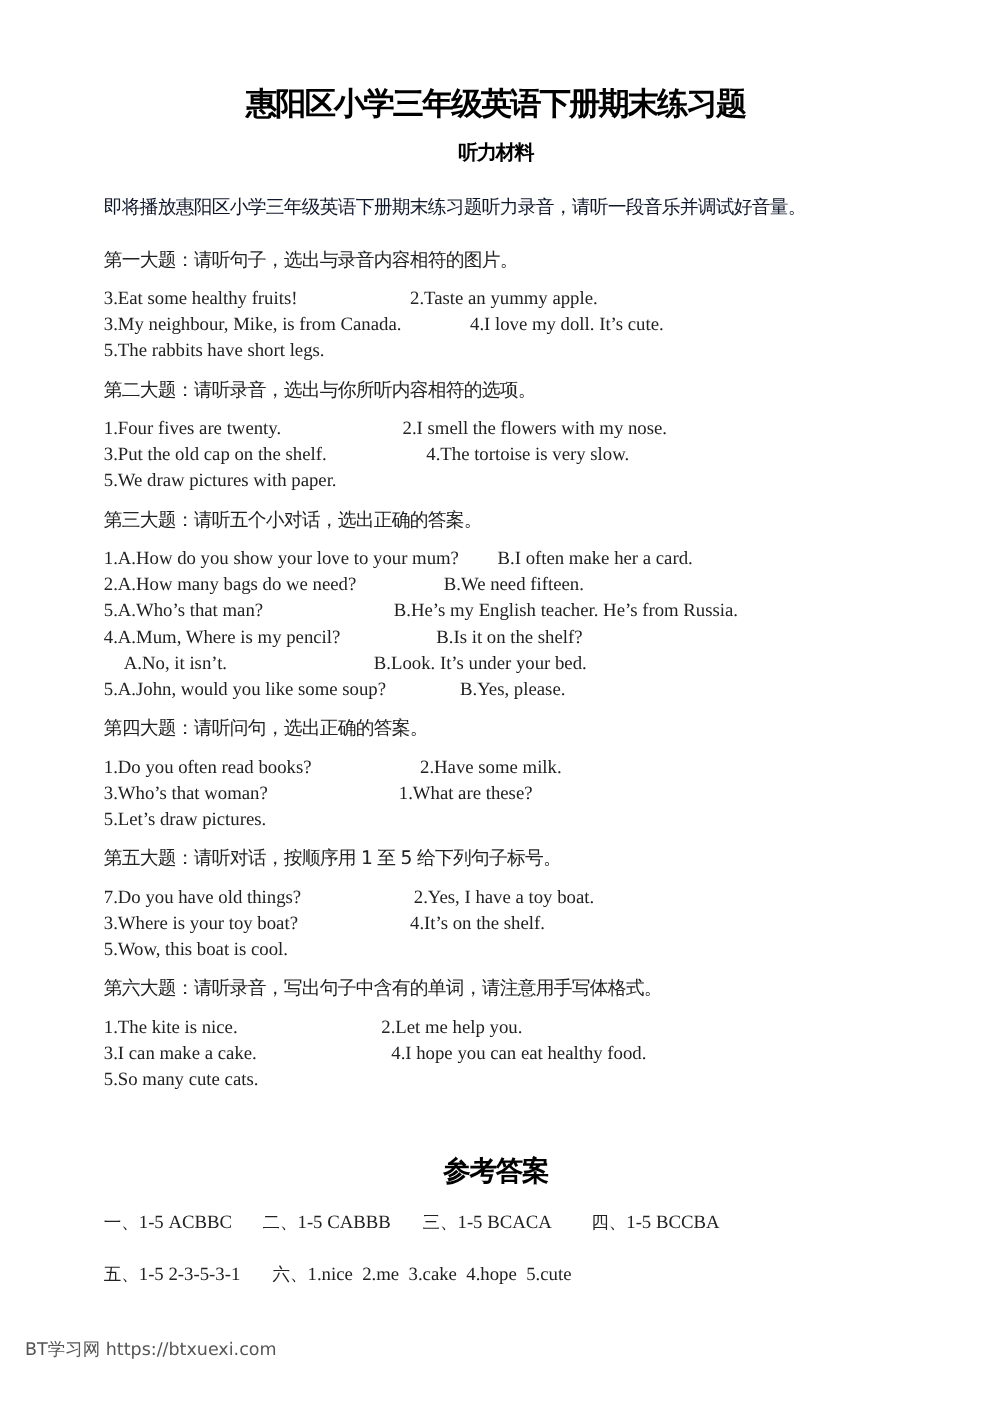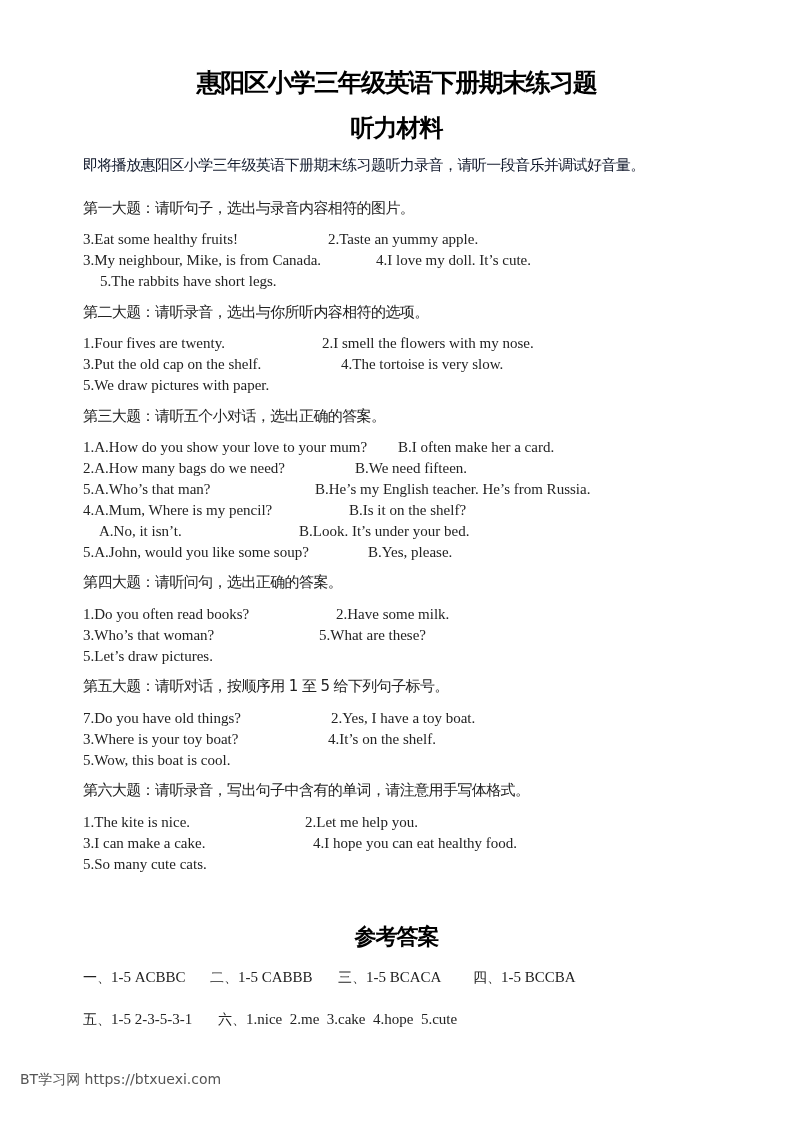"听力材料" .subtitle { font-size: 24px -> 16px }
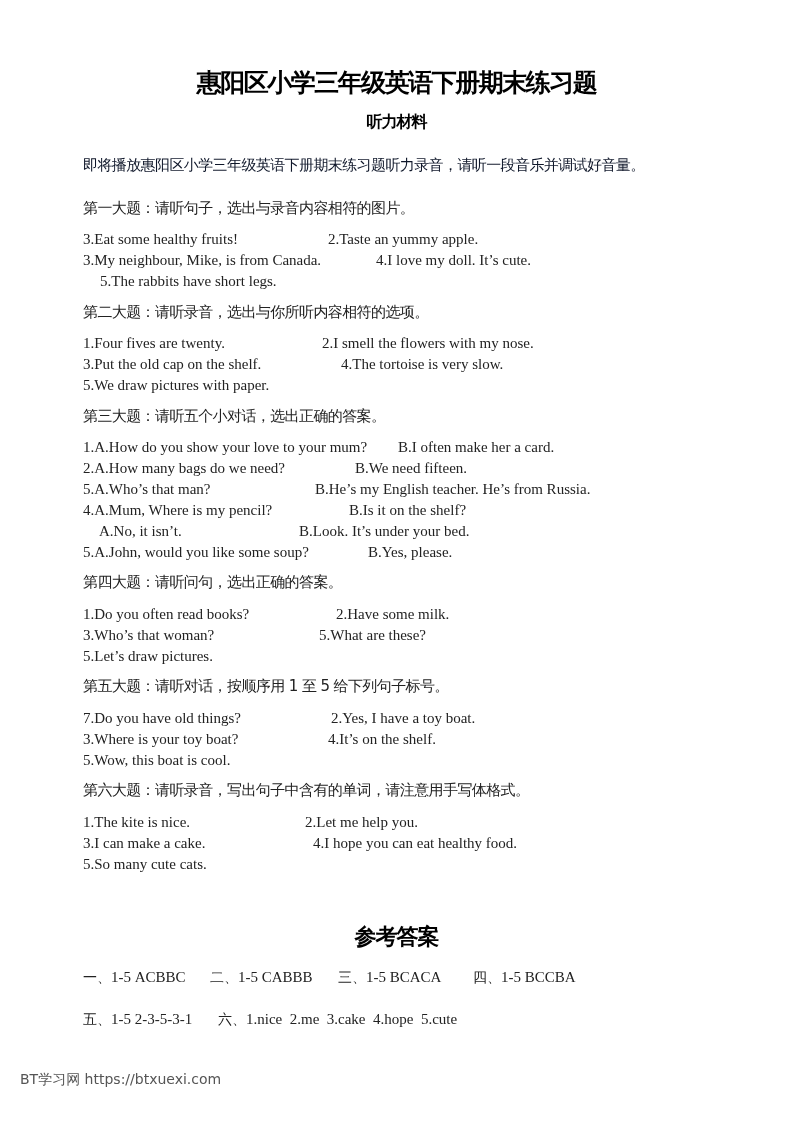"5.The rabbits have short legs." div.line { left: 100px -> 83px }
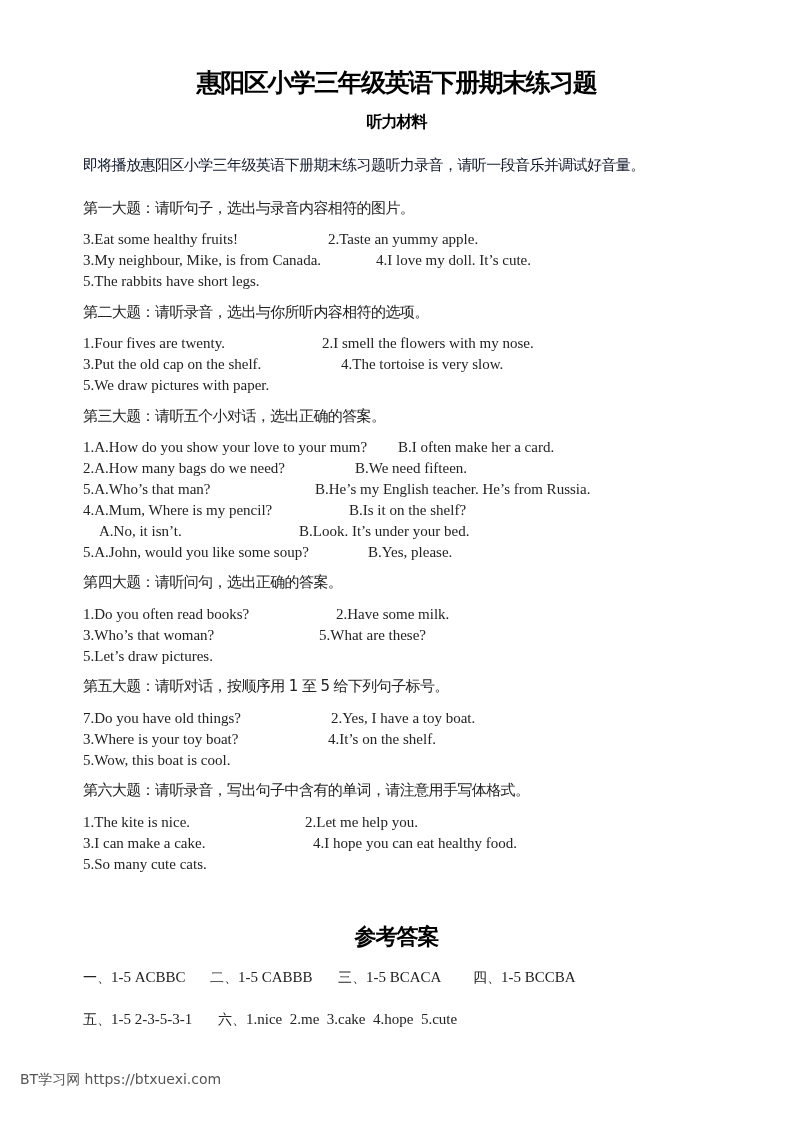"5.What are these?" div.line { text: 5.What -> 1.What }
